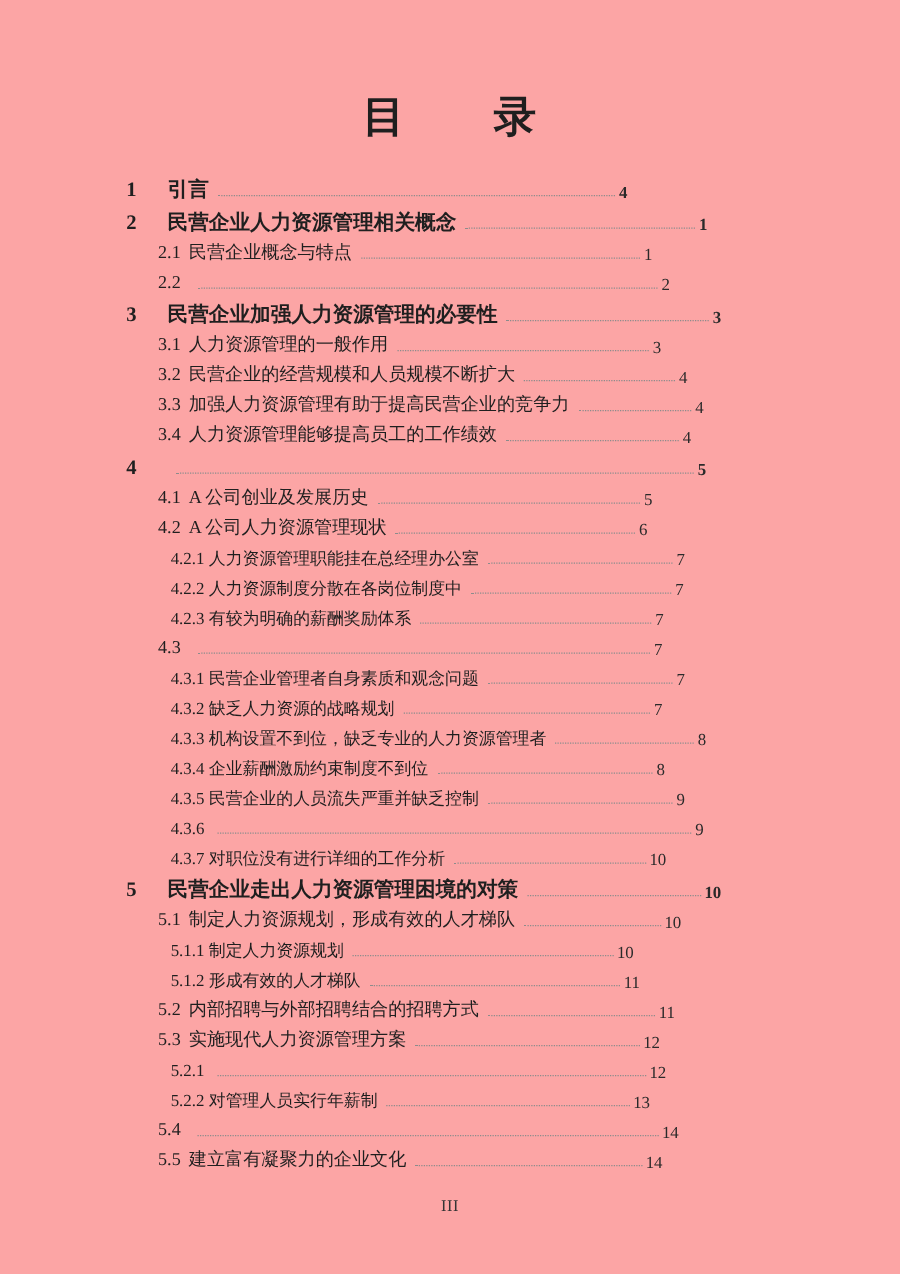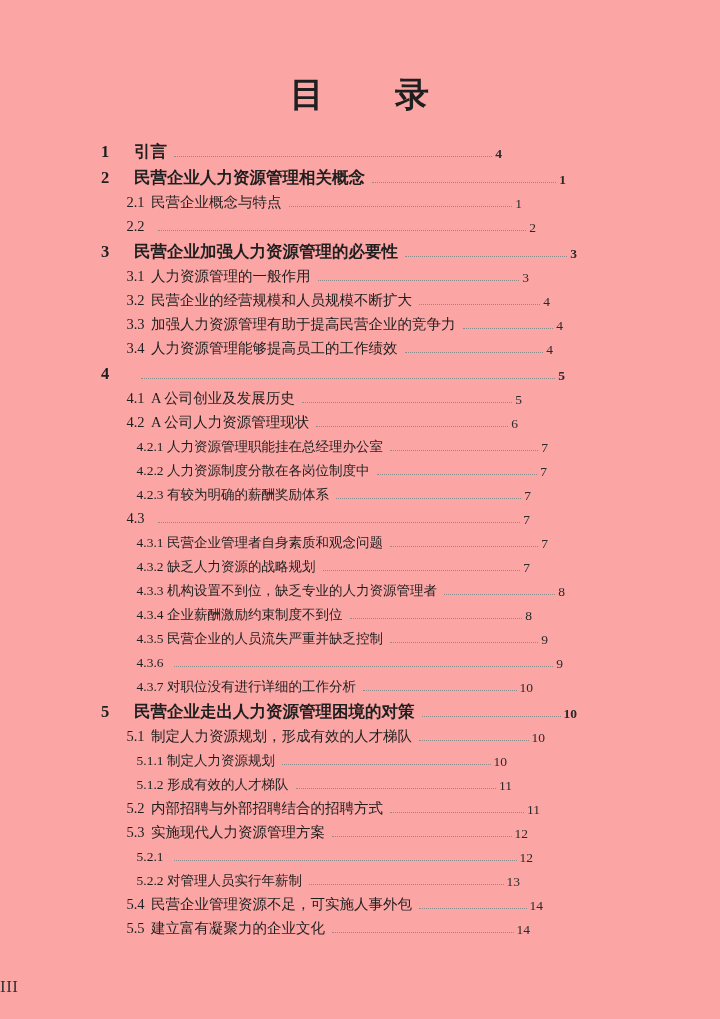"民营企业管理资源不足，可实施人事外包" span.title { html: <span>民营企业管理资源不足，可实施人事外包</span> -> none }
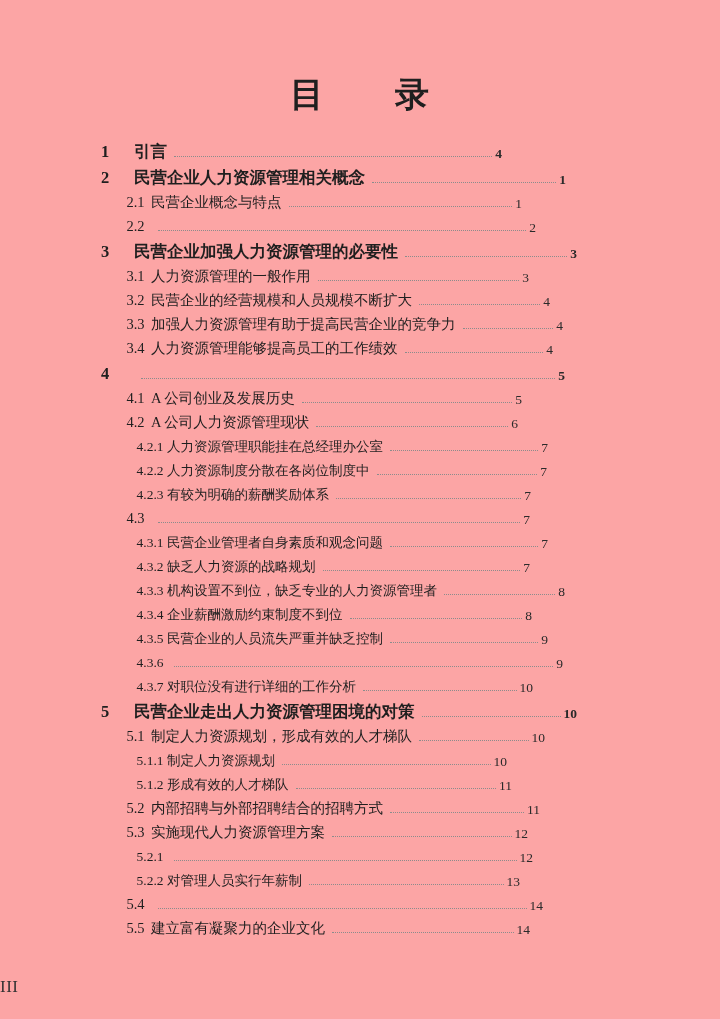"III" .footer { font-size: 17px -> 13px; margin-top: 36px -> 16px; text-align: left -> center }
